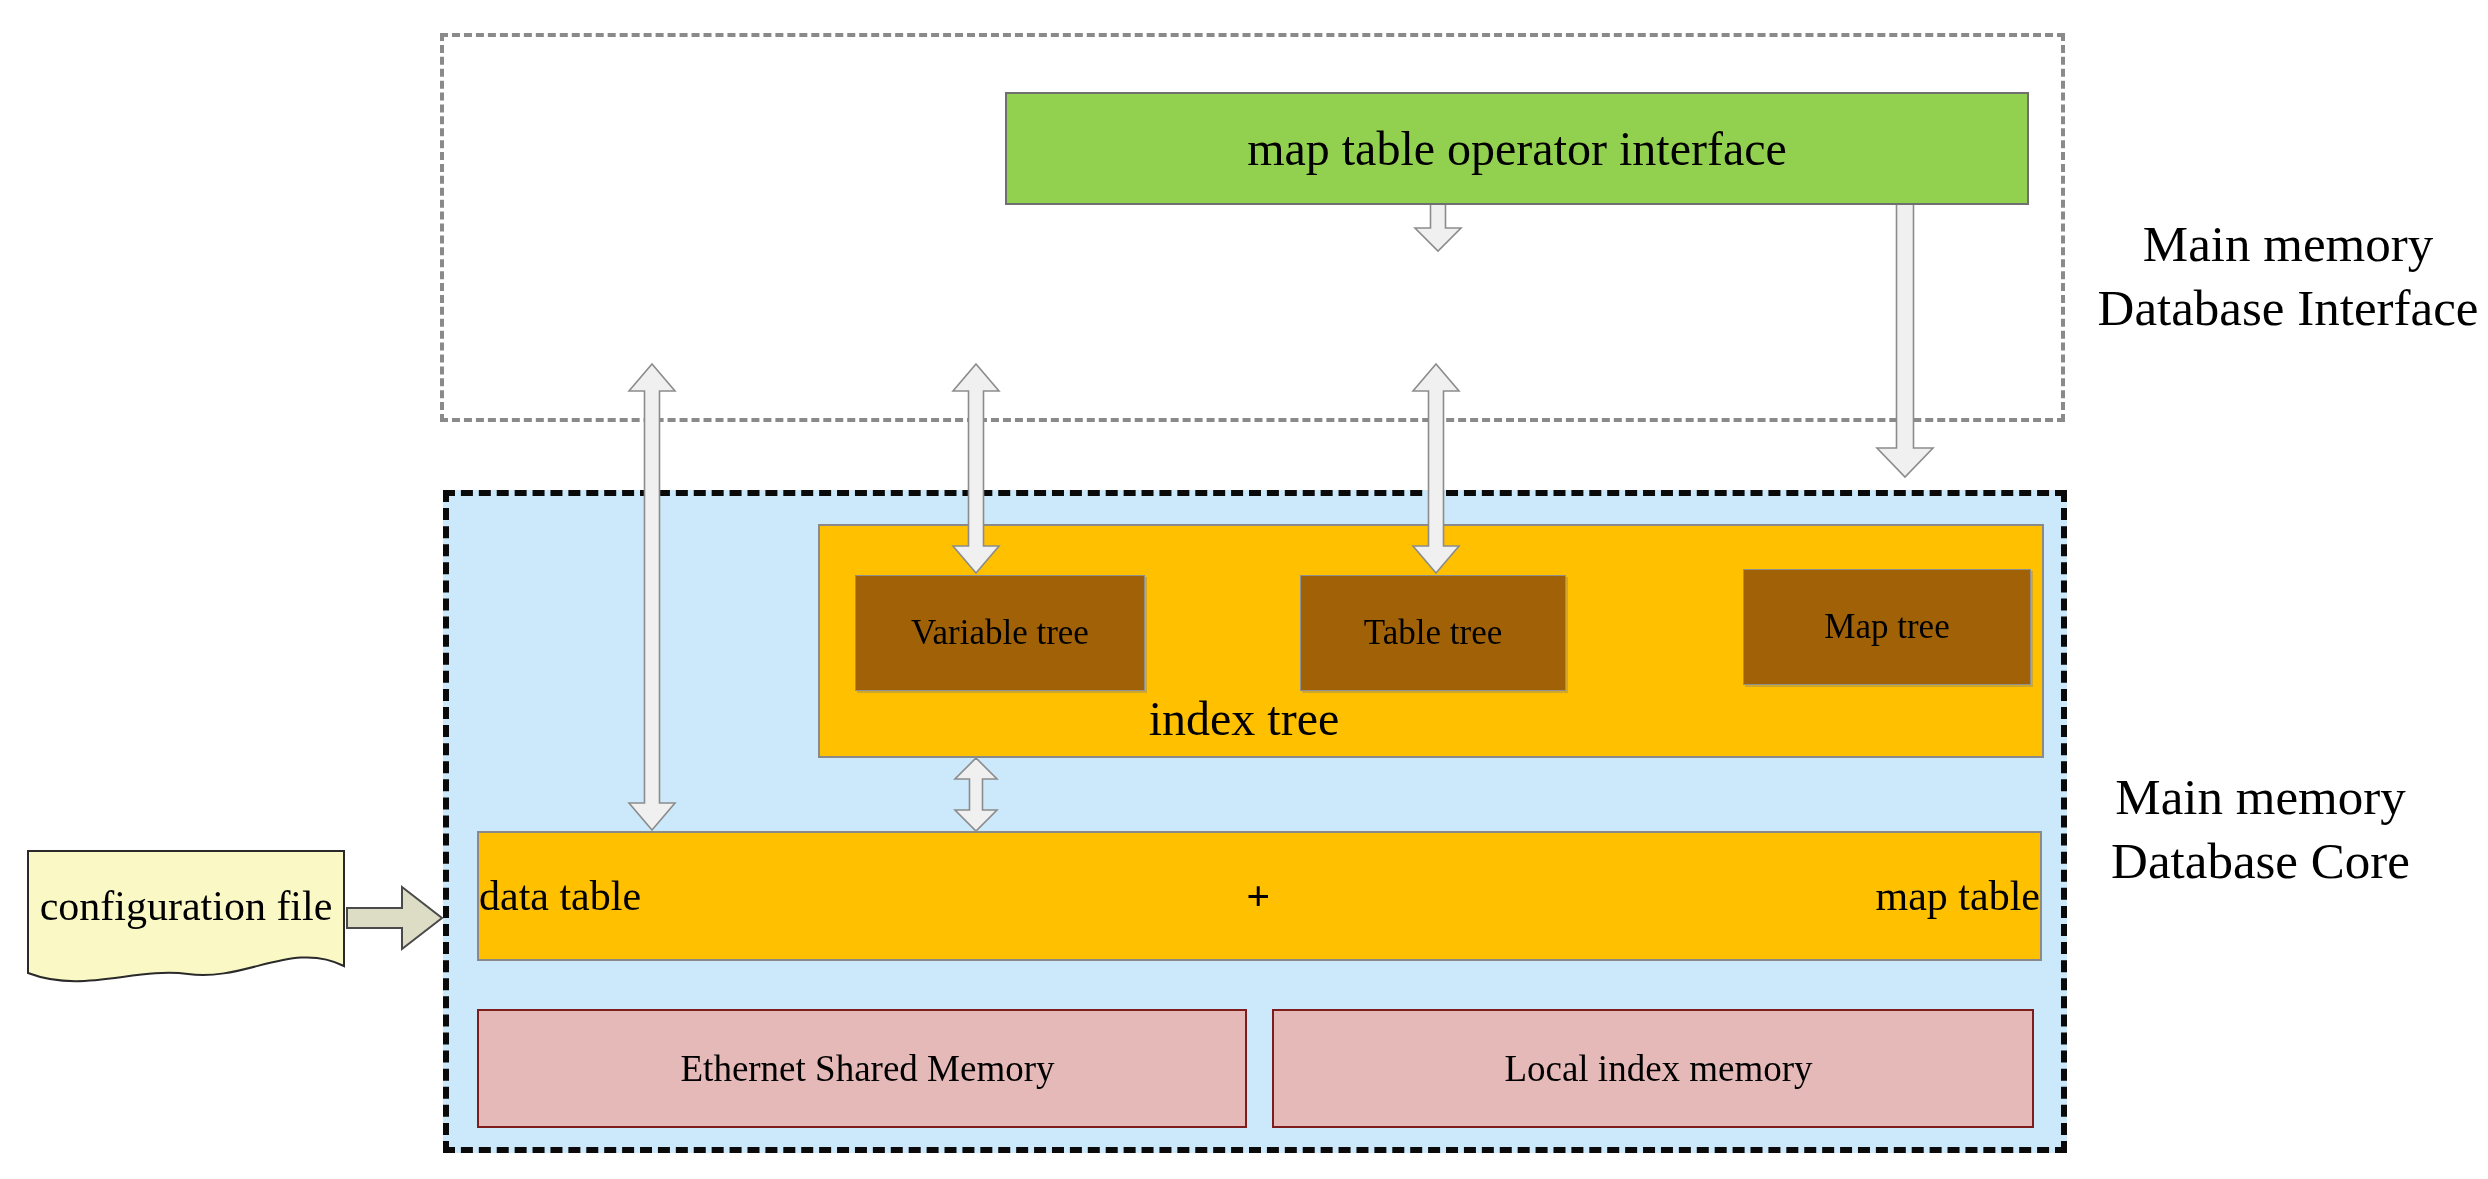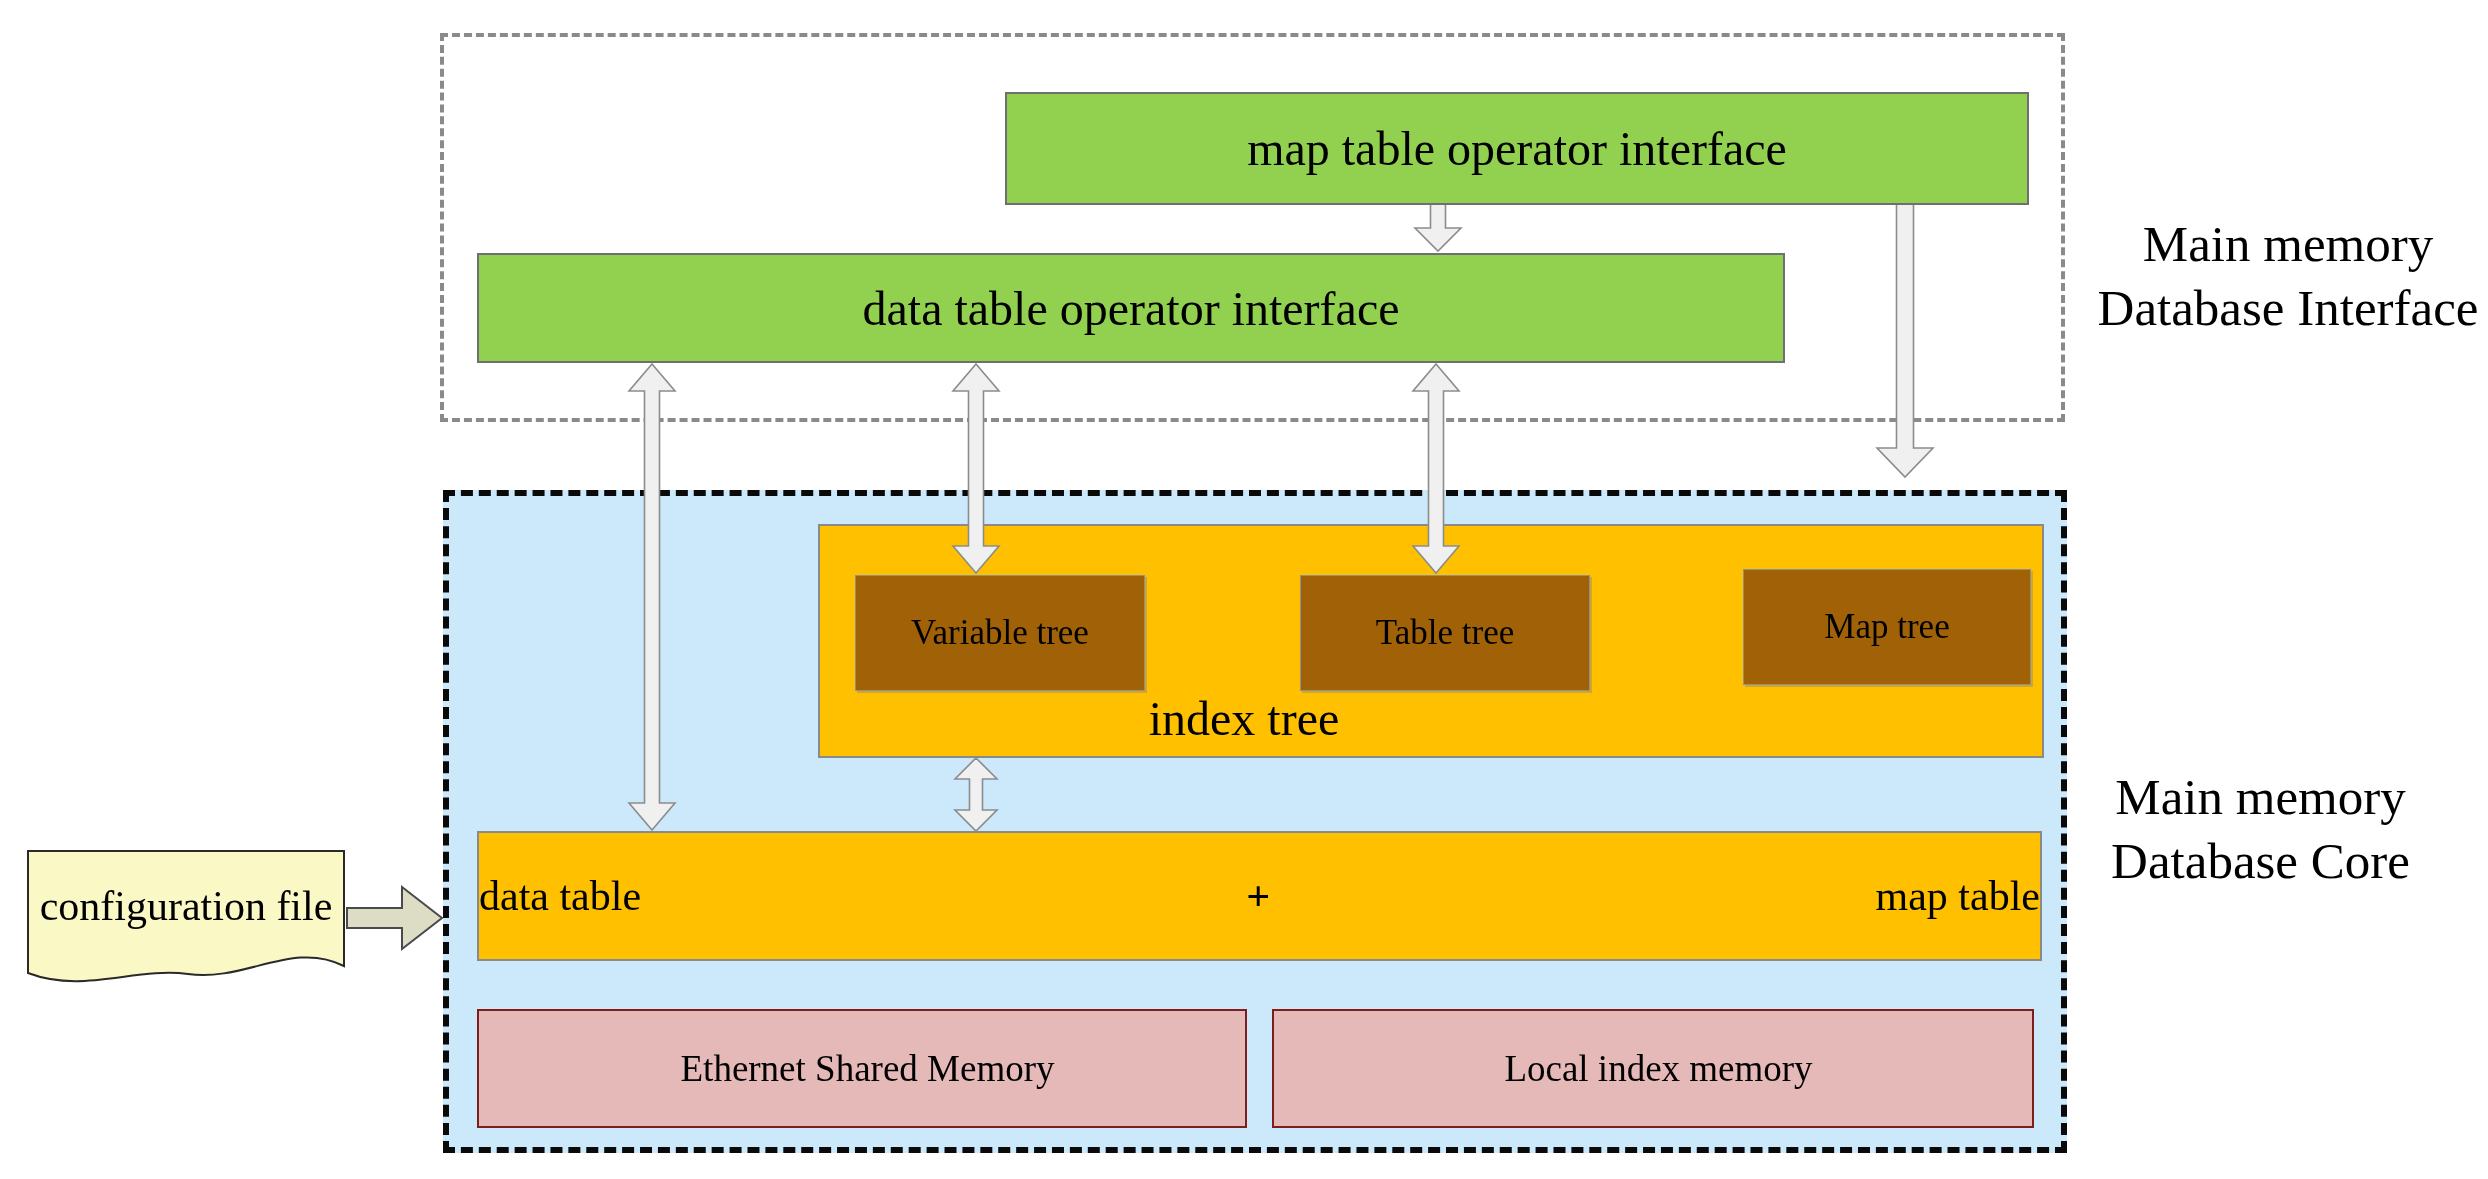"data table operator interface" div.abs { html: <div> <span>data table operator interface</span> </div> -> none }
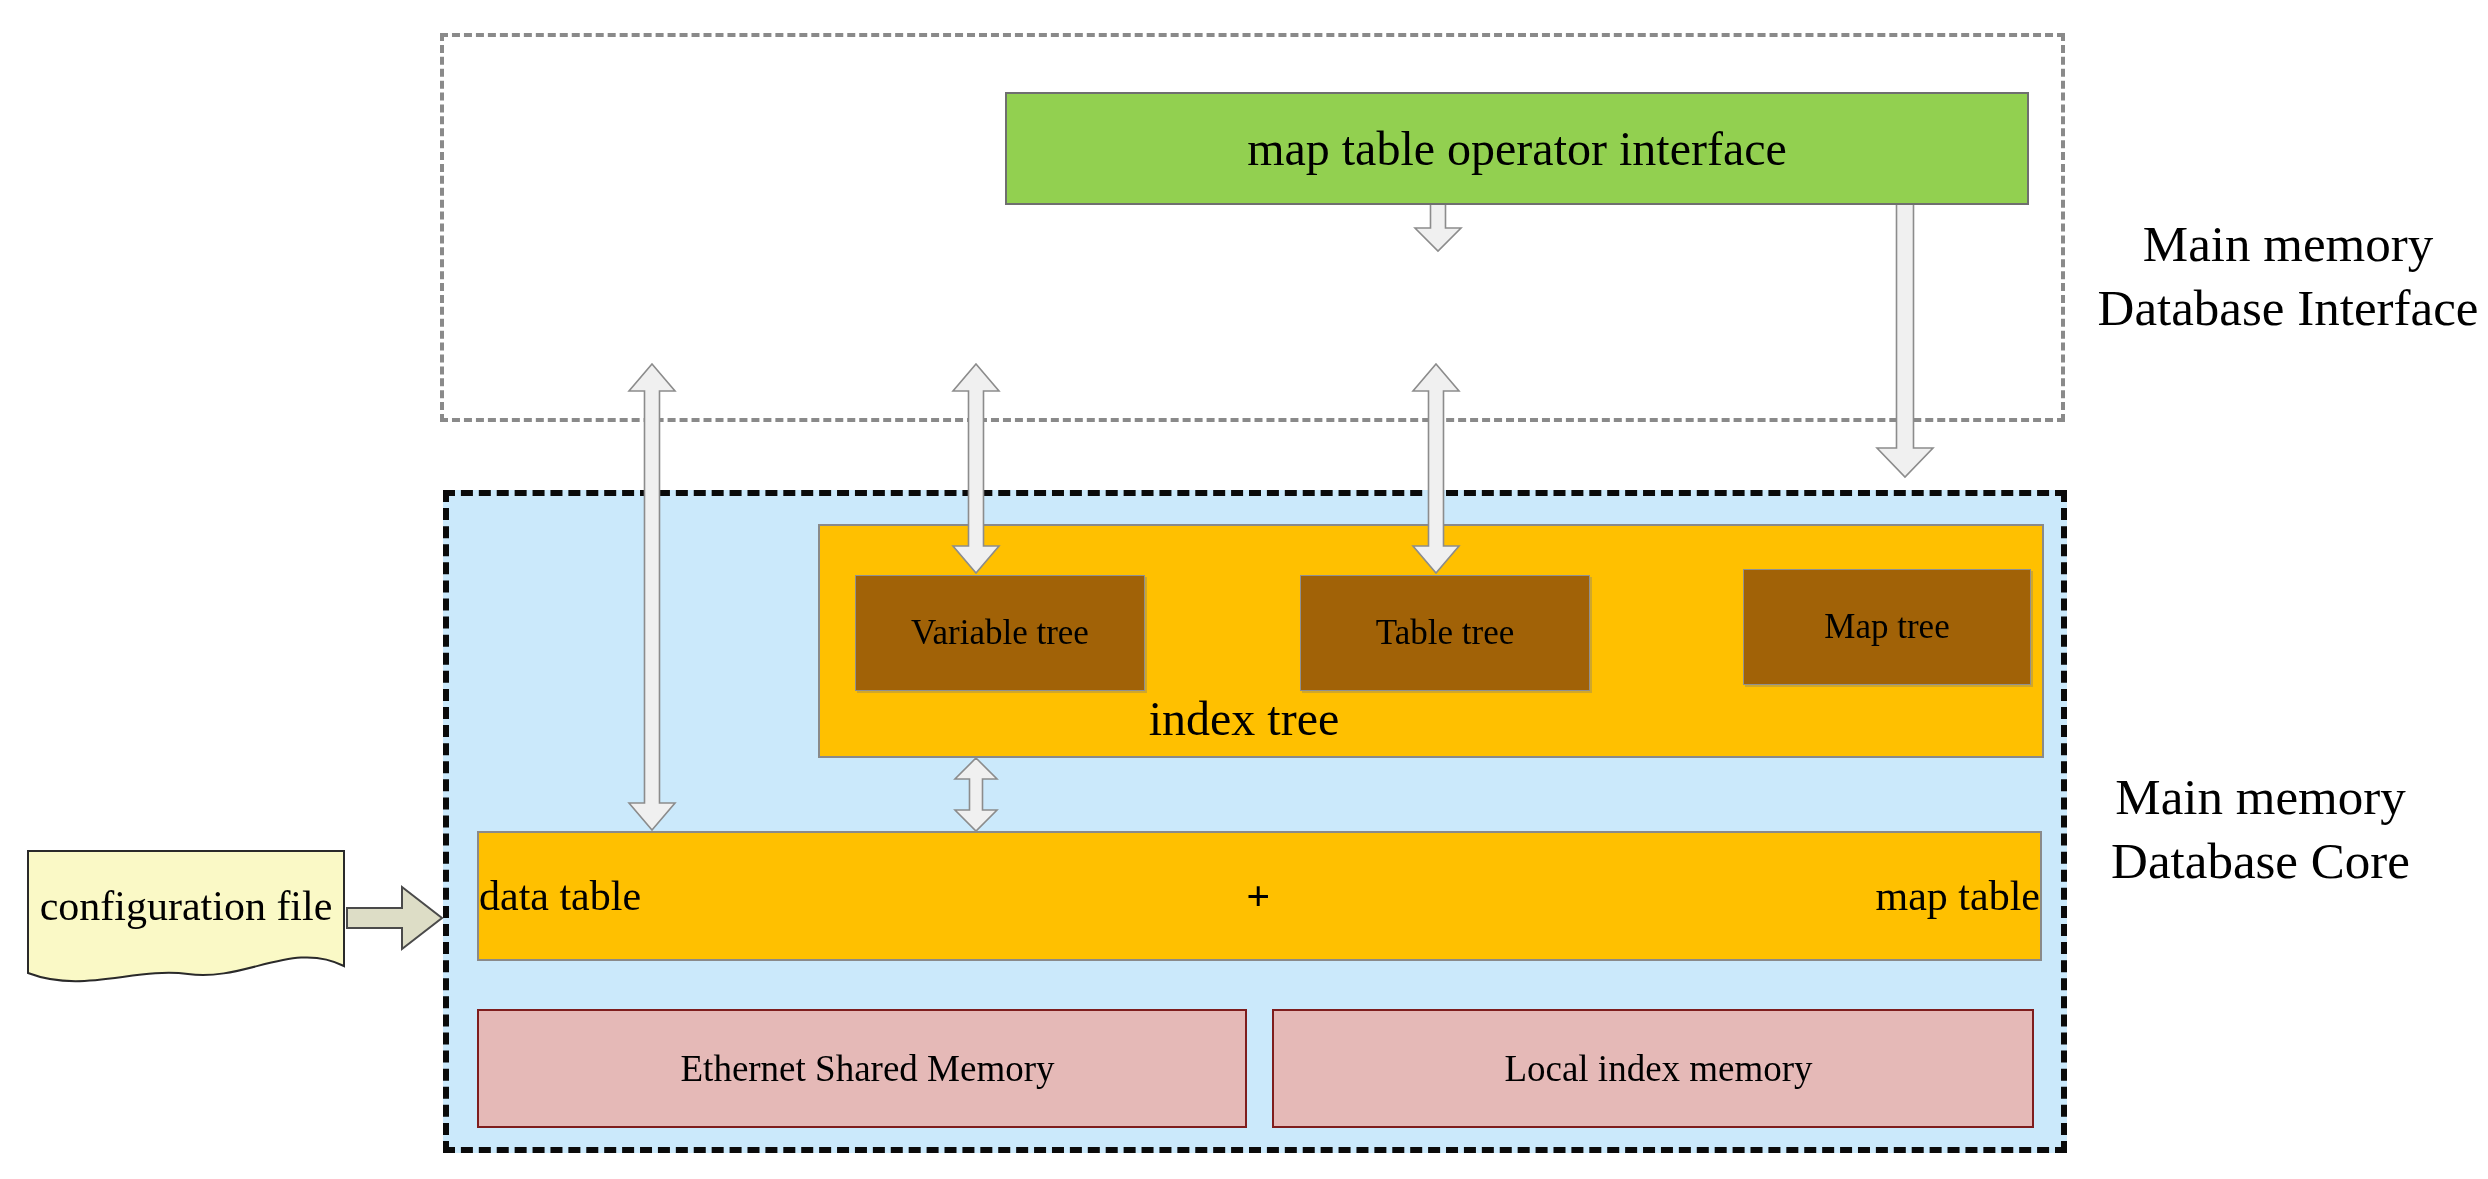"Table tree" div.abs { width: 290px -> 266px }
